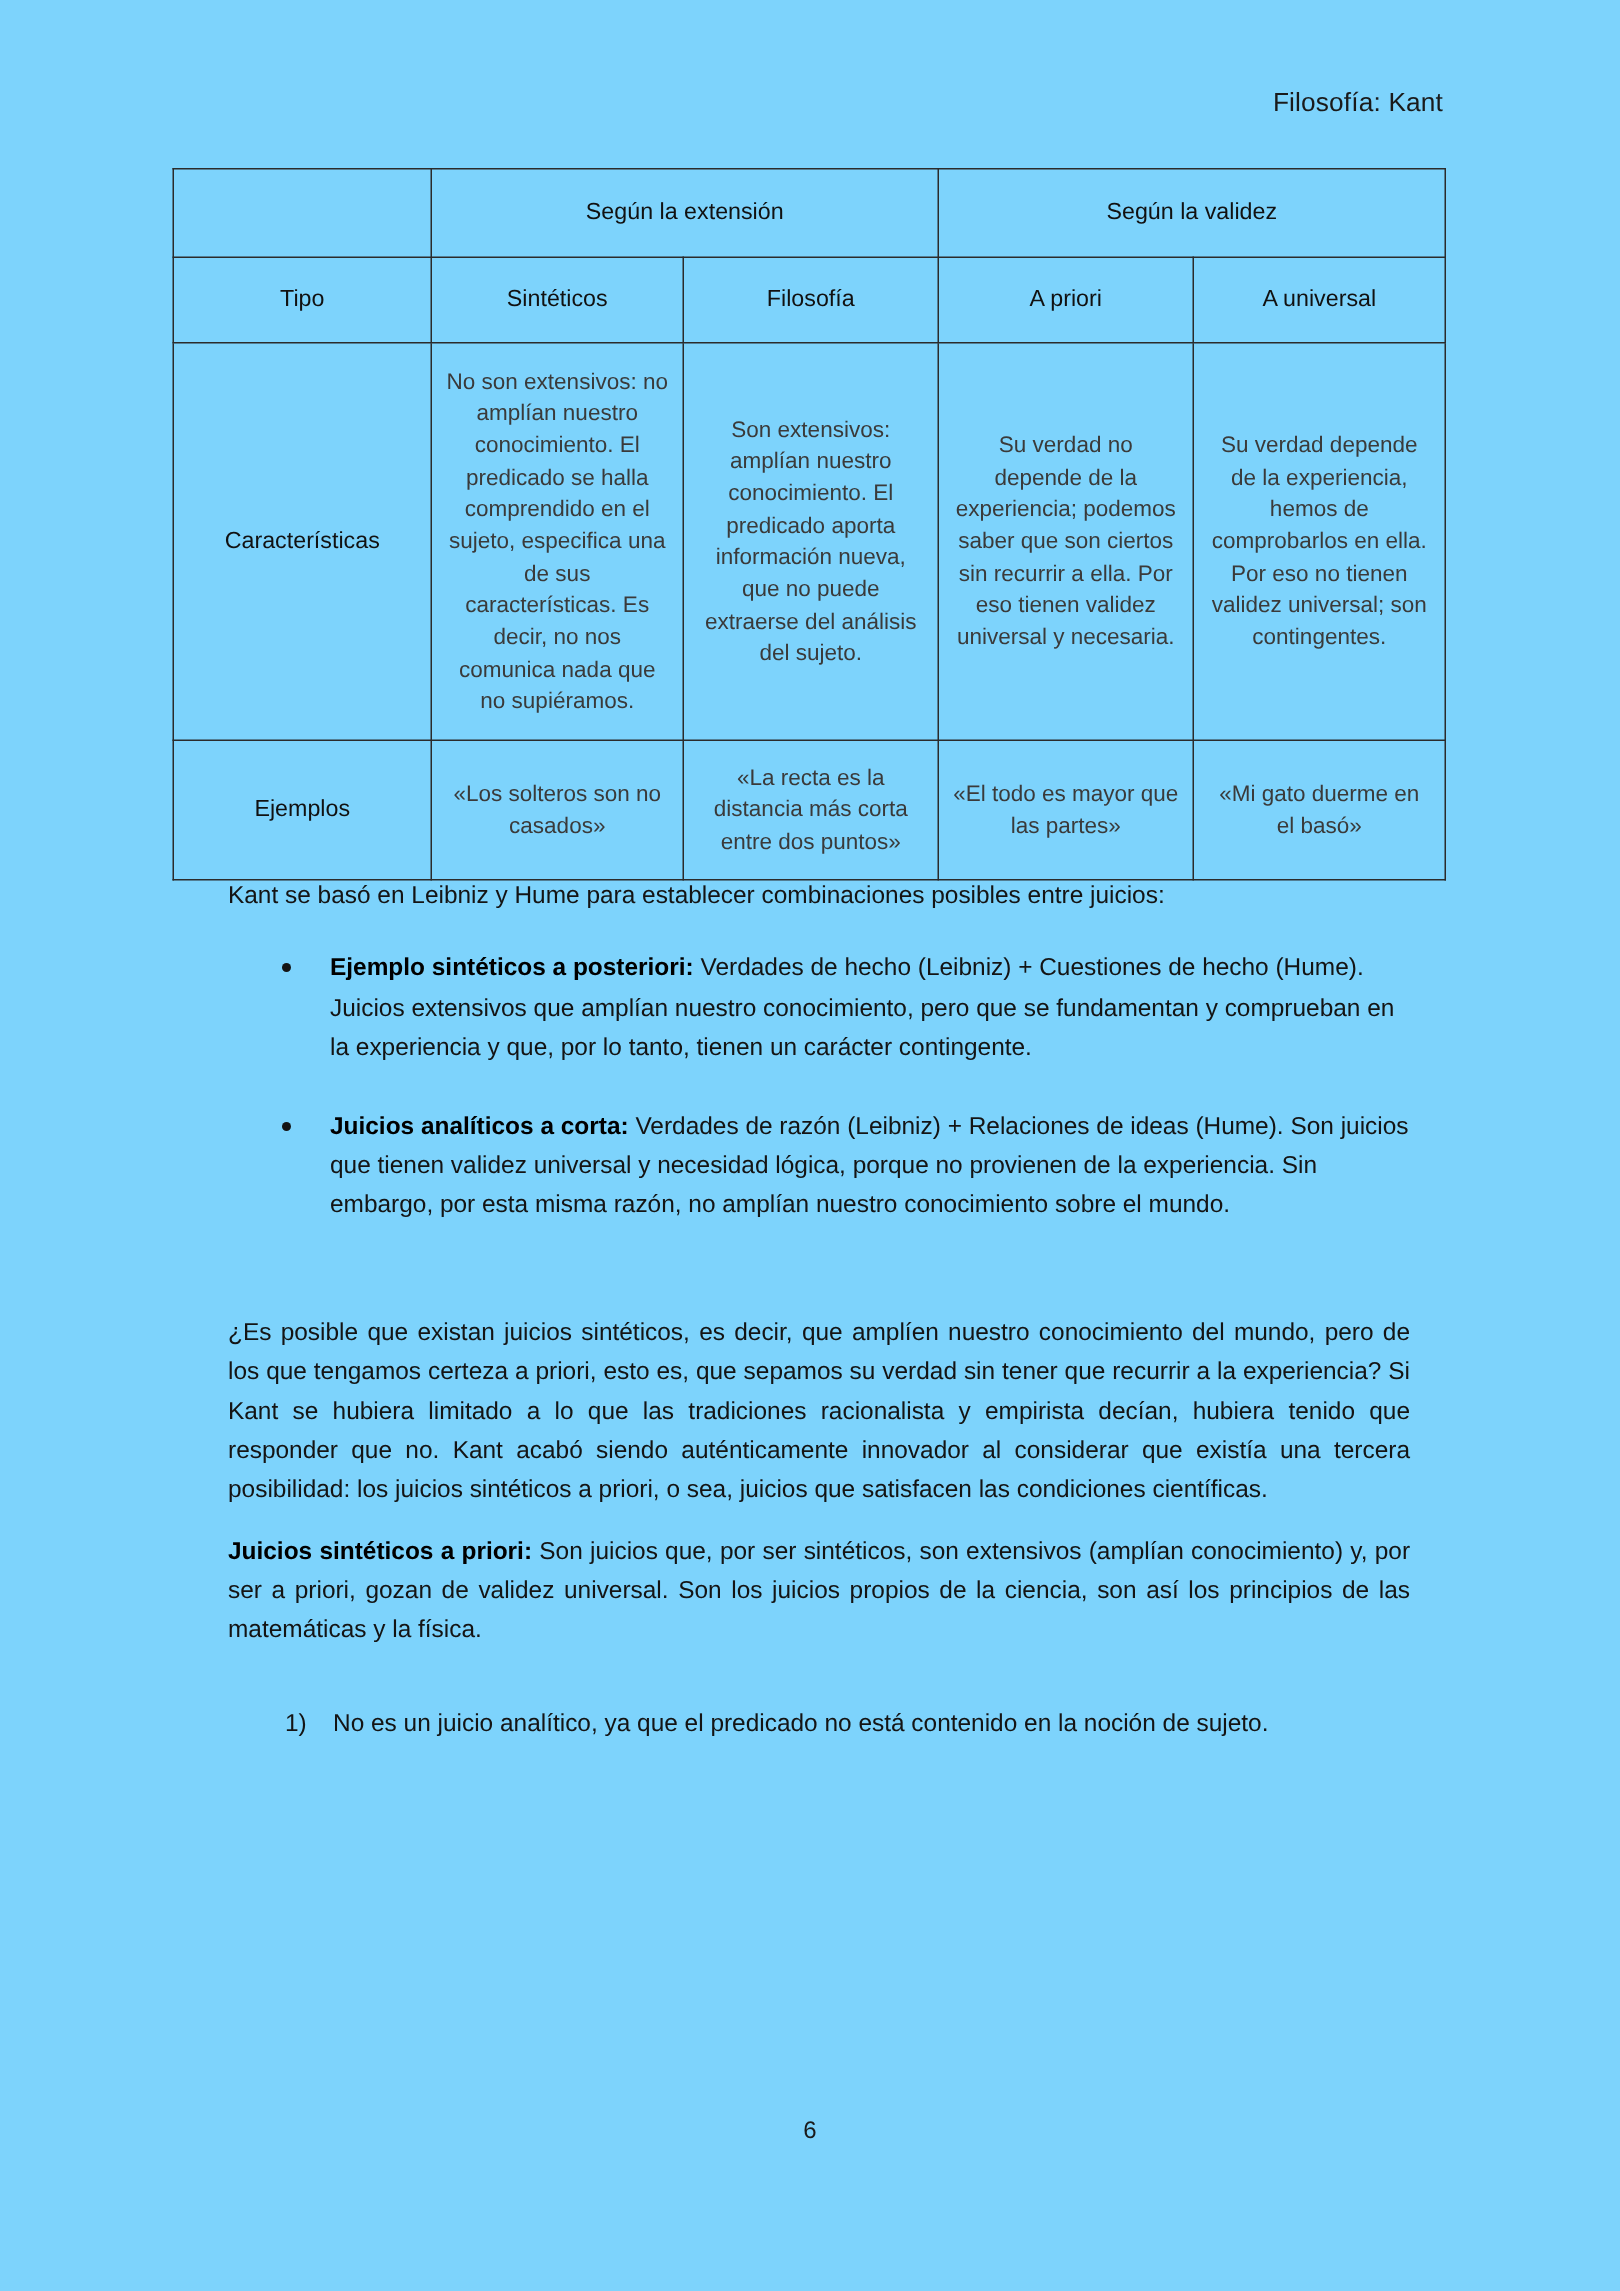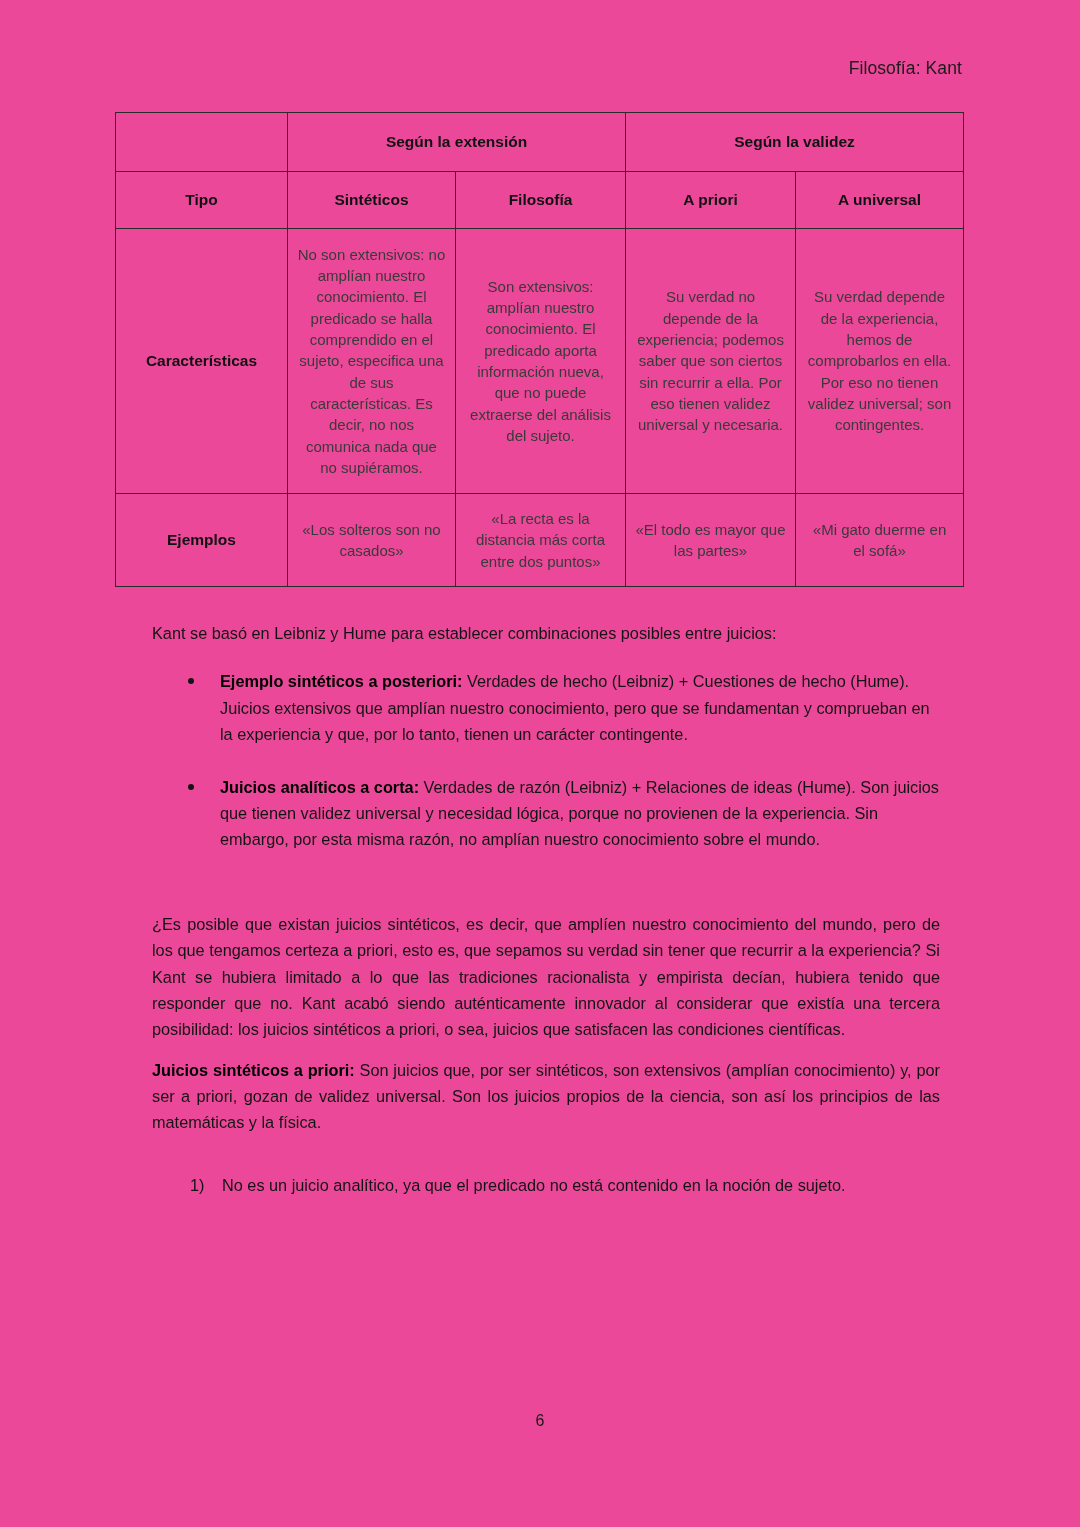"Filosofía: Kant" .page { background: #ec4899 -> #7dd3fc }
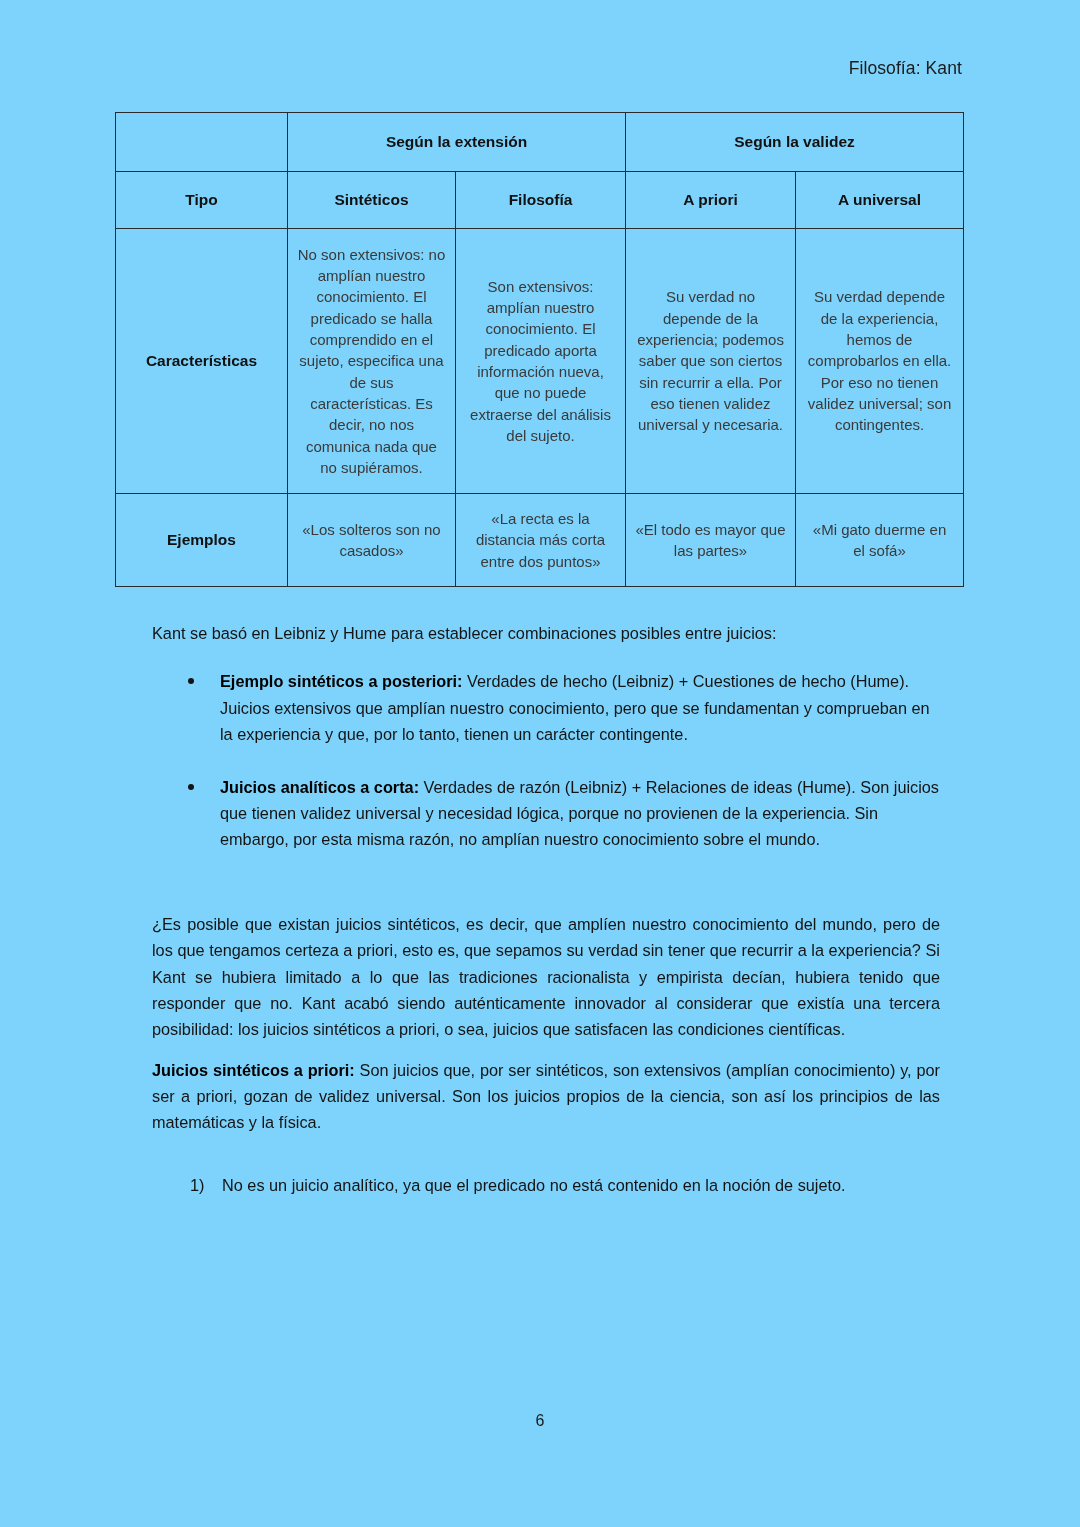"Según la extensión" td.group-head, td.col-head, td.row-head { font-weight: bold -> normal }
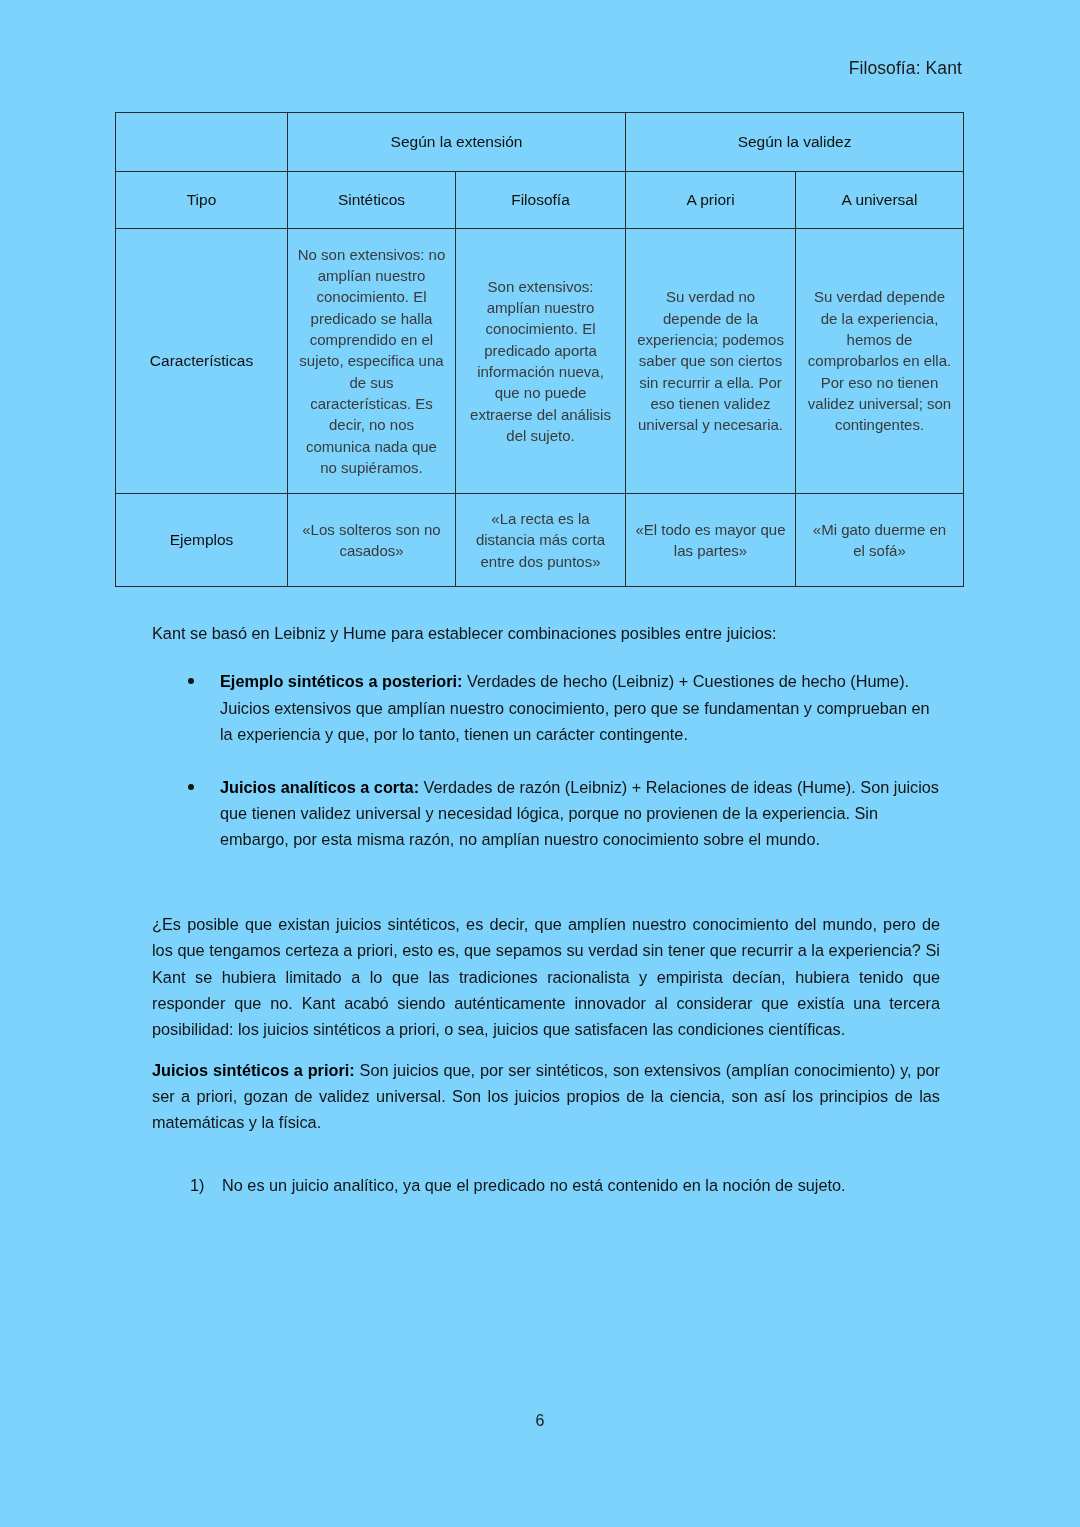"«Mi gato duerme en el" td.ex-cell { text: sofá -> basó }
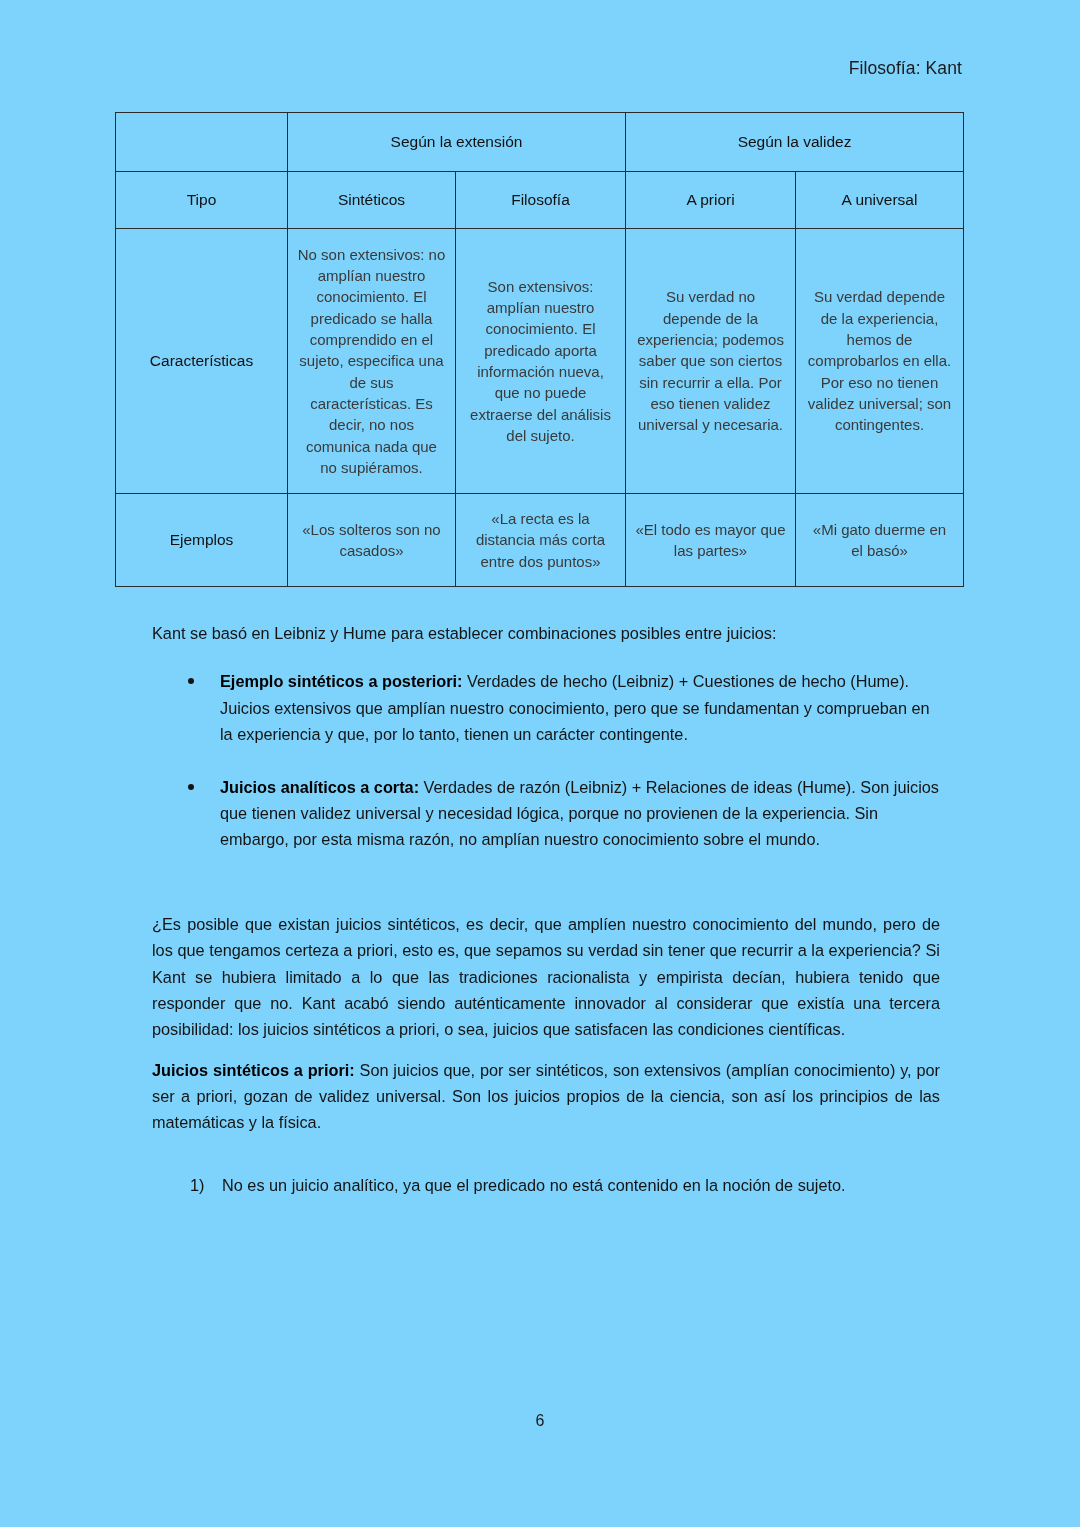"Kant se basó en Leibniz" .content { top: 620px -> 584px }
